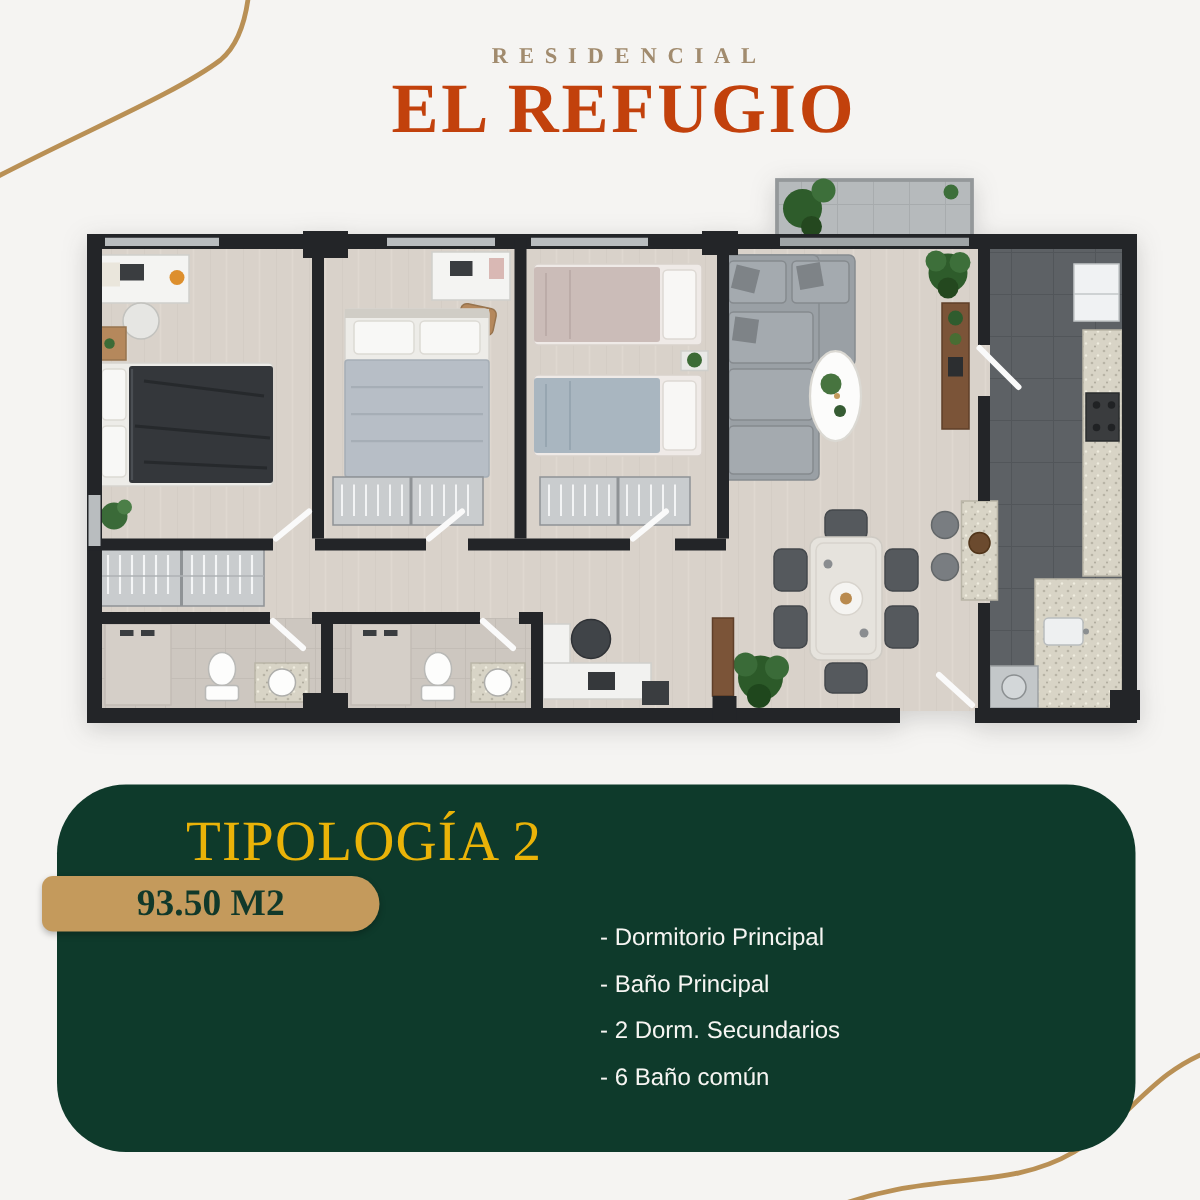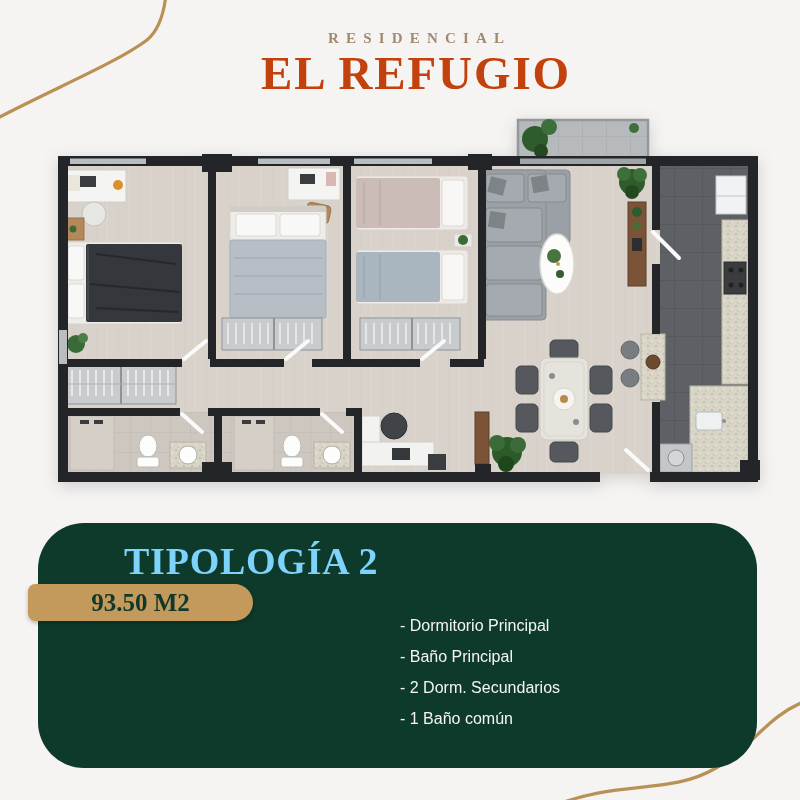"TIPOLOGÍA 2" .card-title { color: #7dd3fc -> #eab308; font-weight: 700 -> 400 }
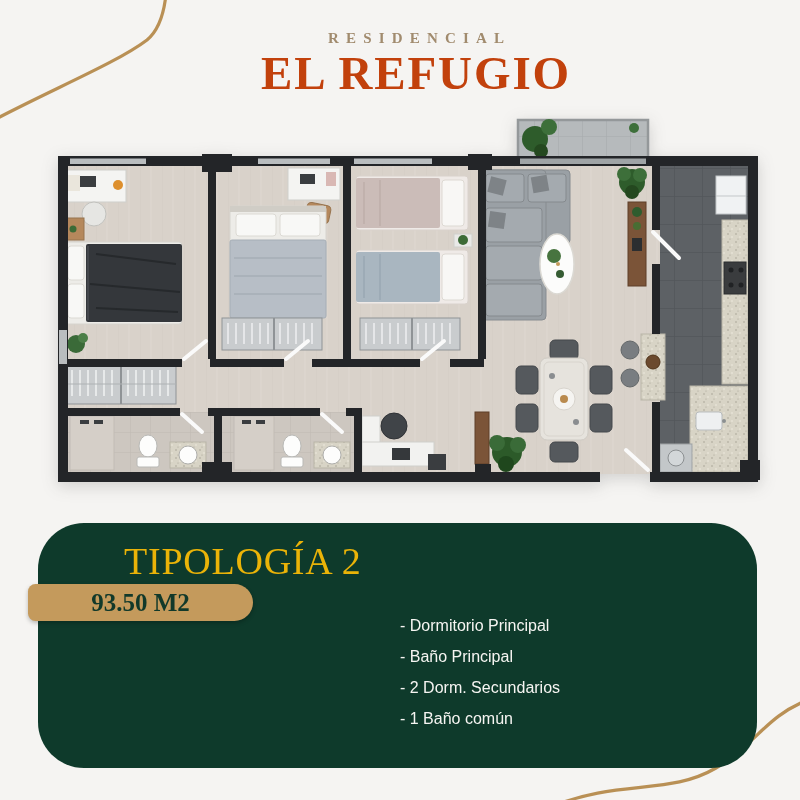"- 1 Baño común" div.feature-item { text: 1 -> 6 }
